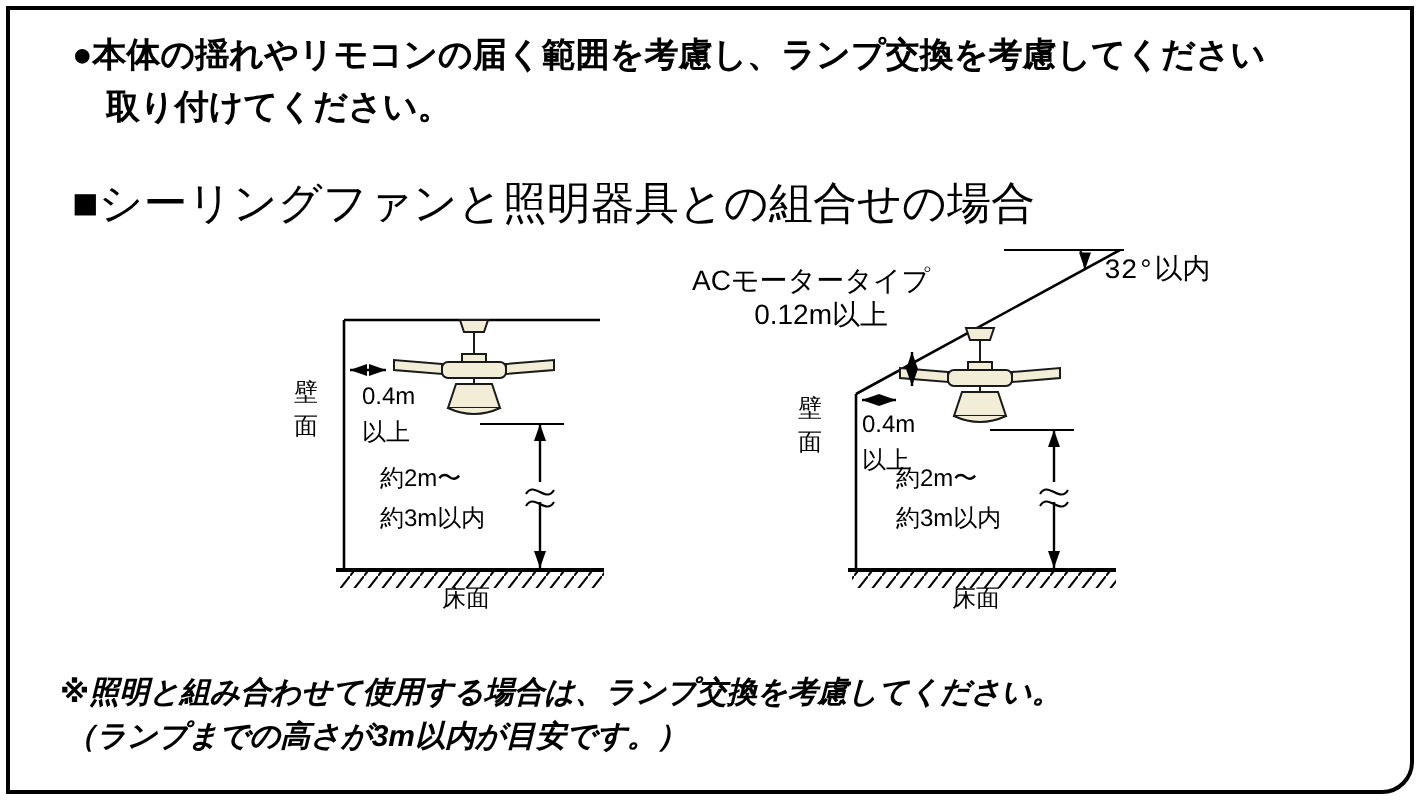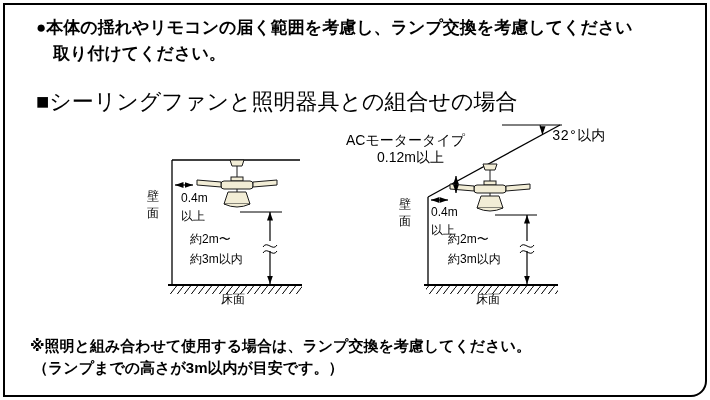"※照明と組み合わせて使用する場合は、ランプ交換を考慮してください。" .note { font-style: none -> italic }
